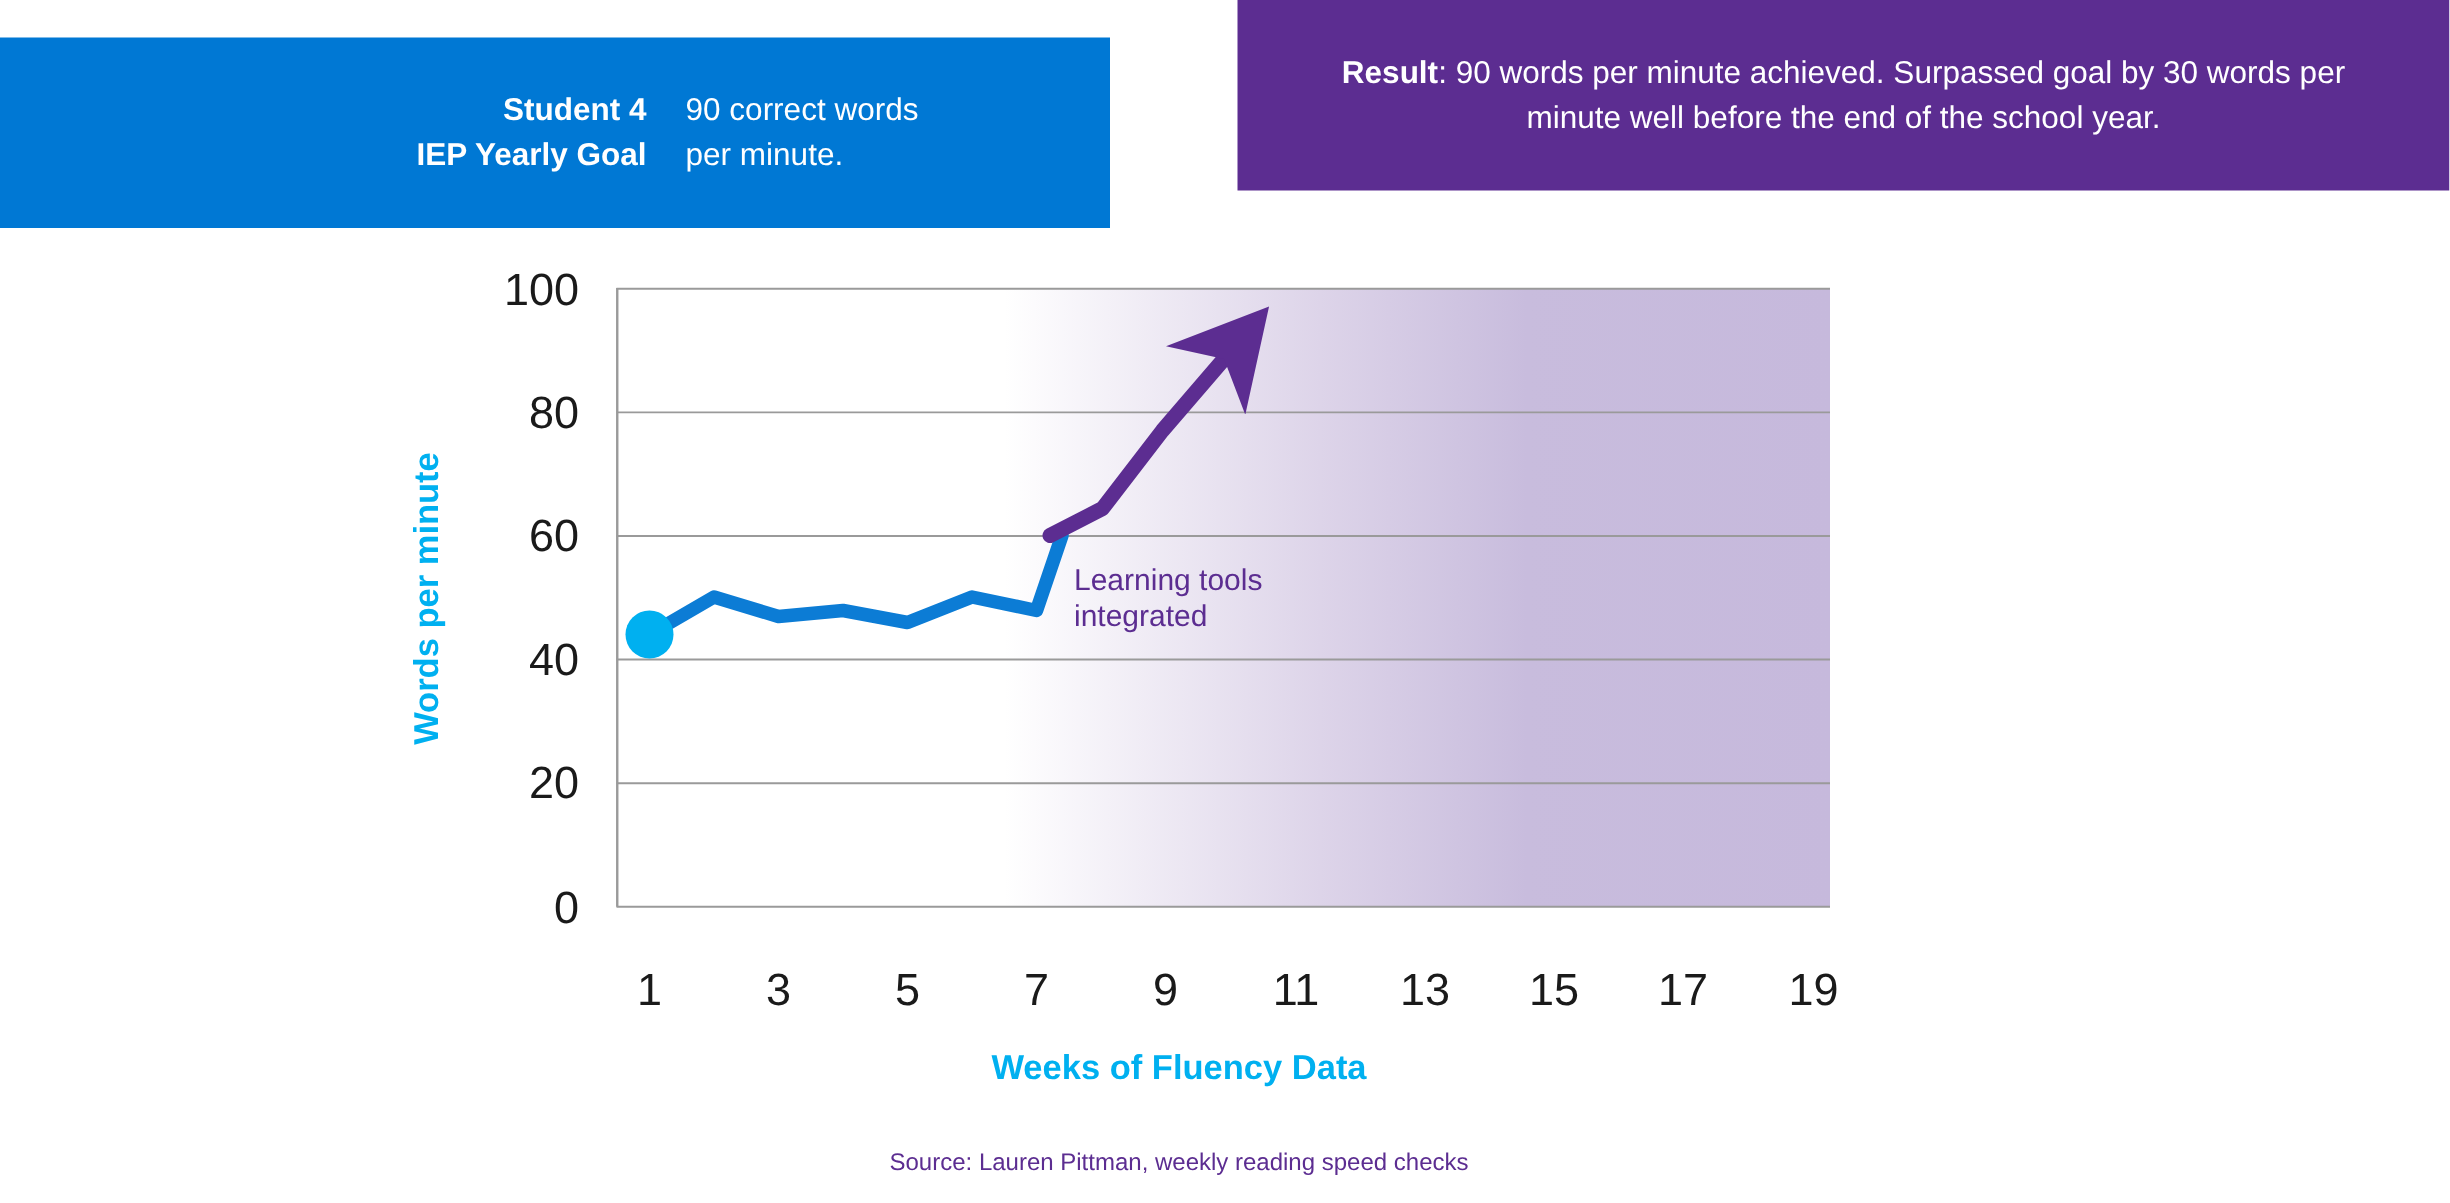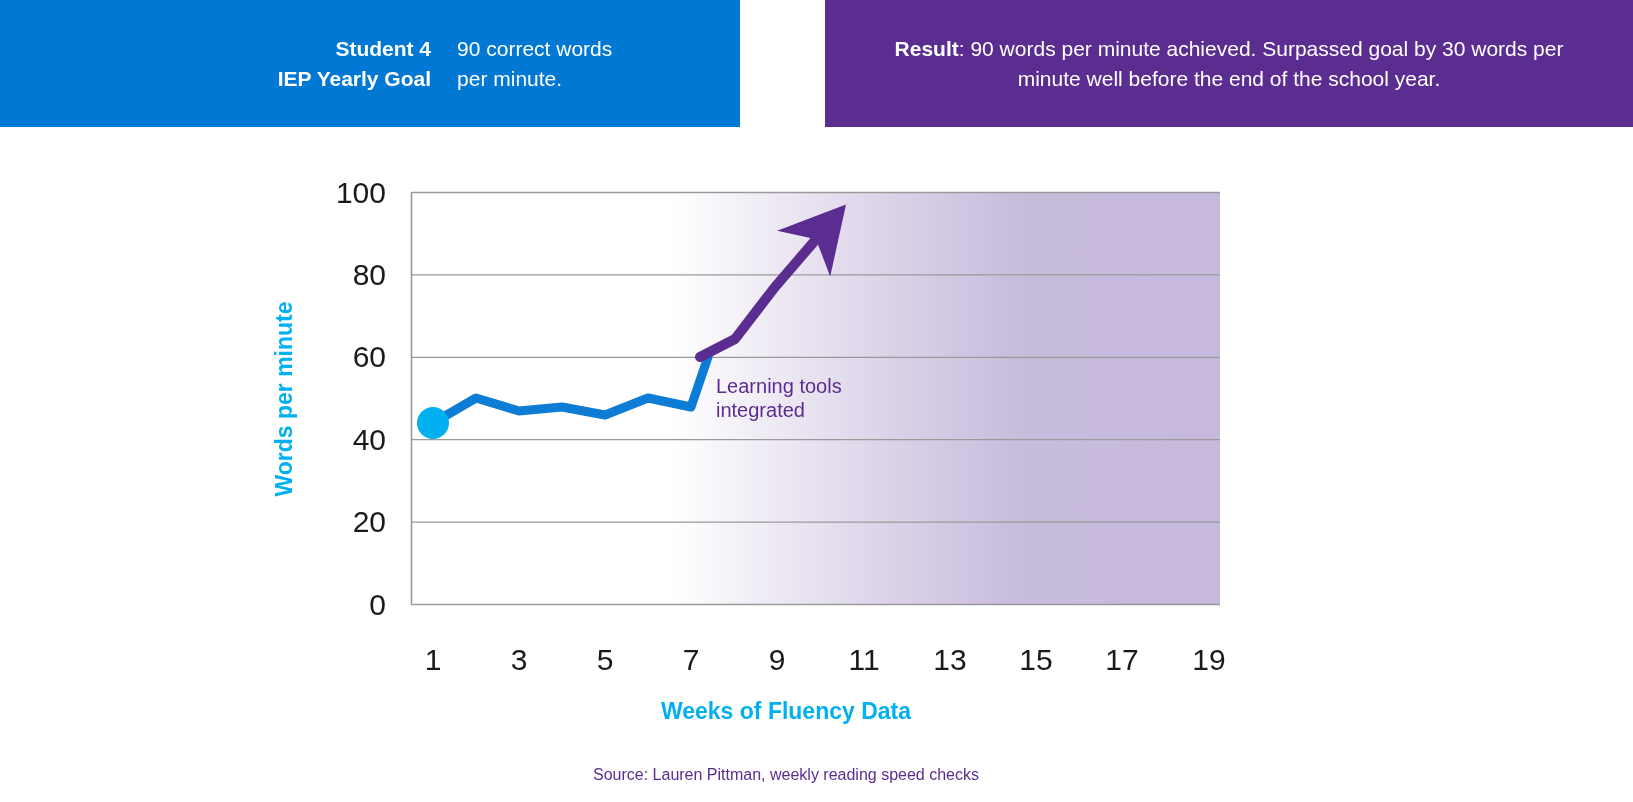"Student 4" #banner-goal { margin-top: none -> 25px }
